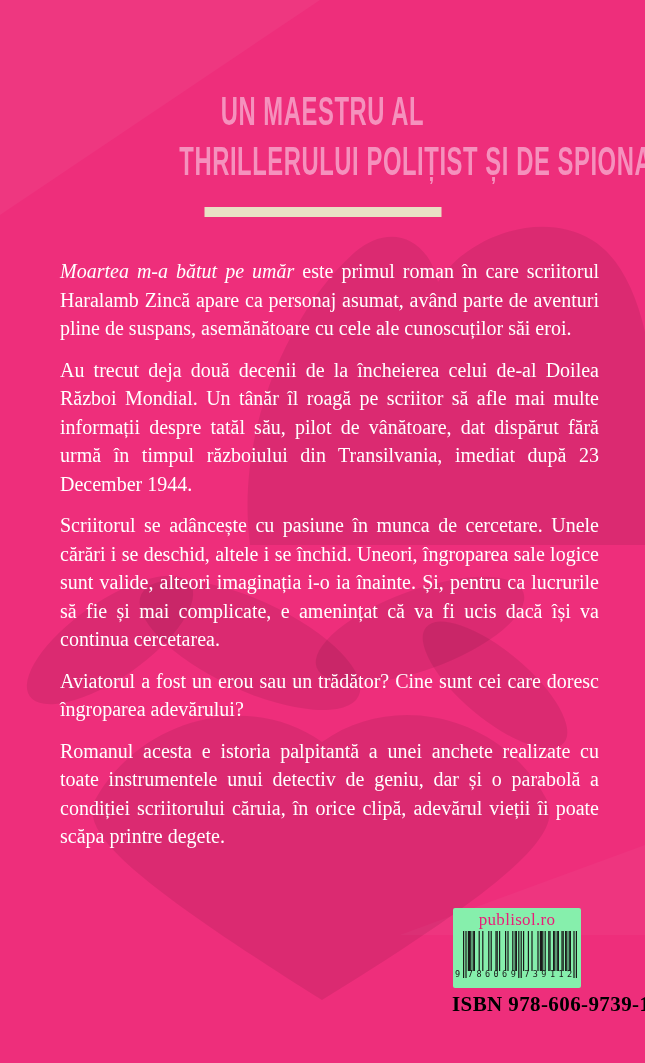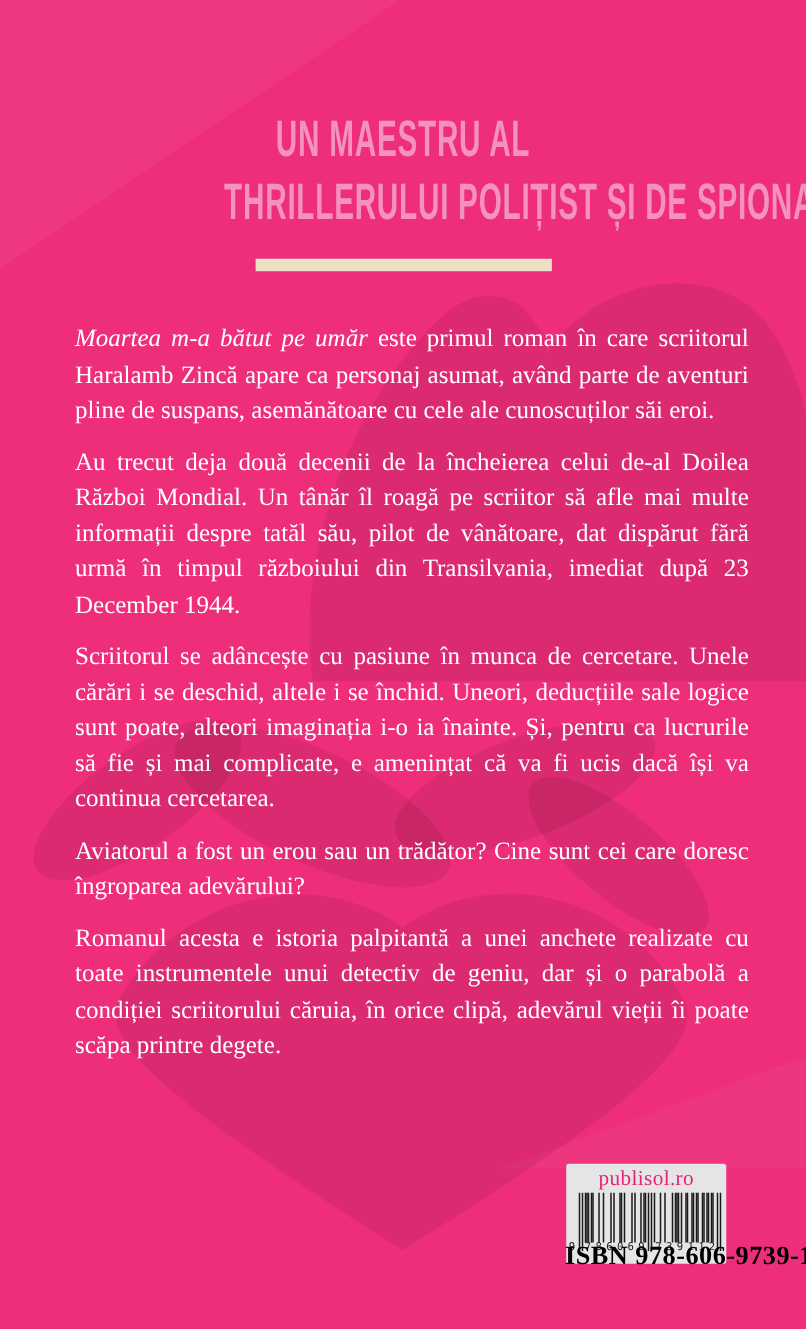"Scriitorul se adâncește cu pasiune" span { text: deducțiile sale logice sunt poate -> îngroparea sale logice sunt valide }
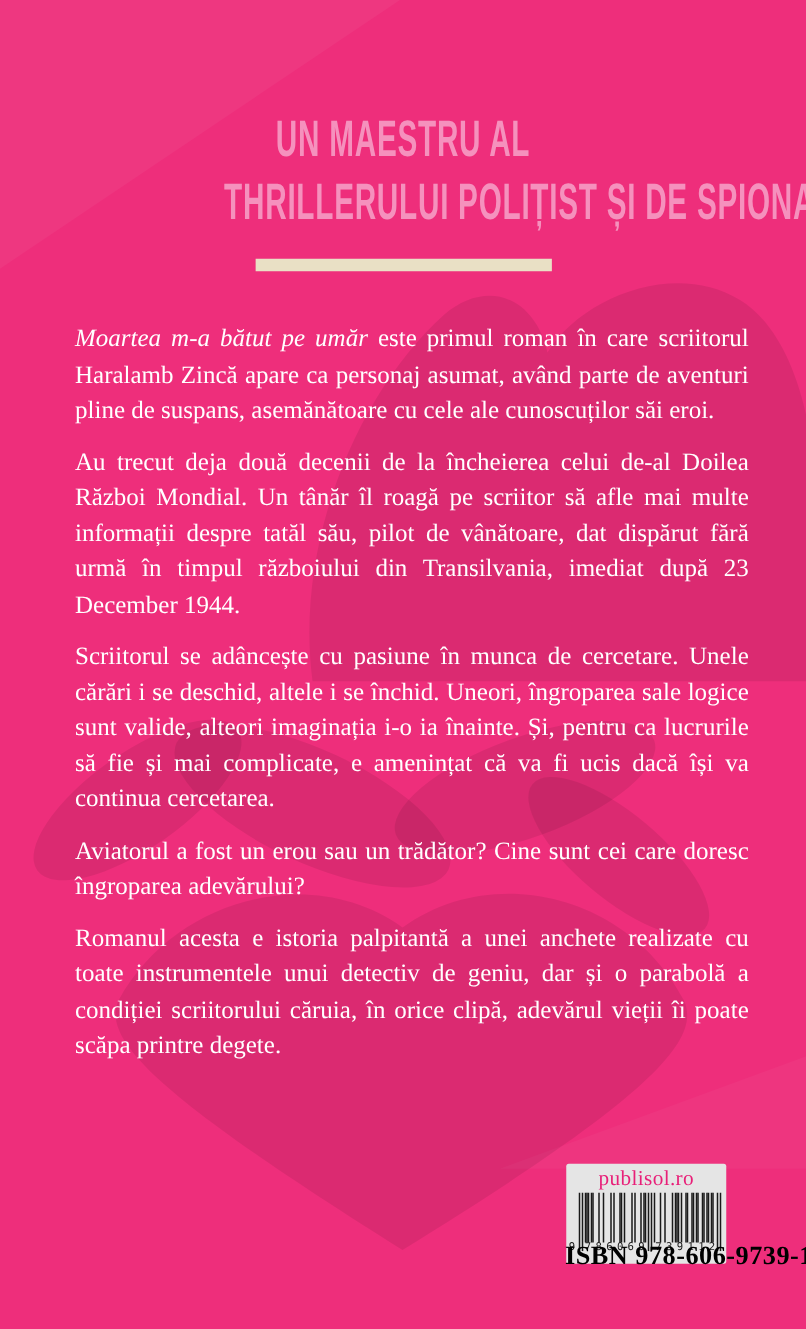"publisol.ro" .pub-box { background: #e5e5e5 -> #86efac; margin-top: 23px -> none }
